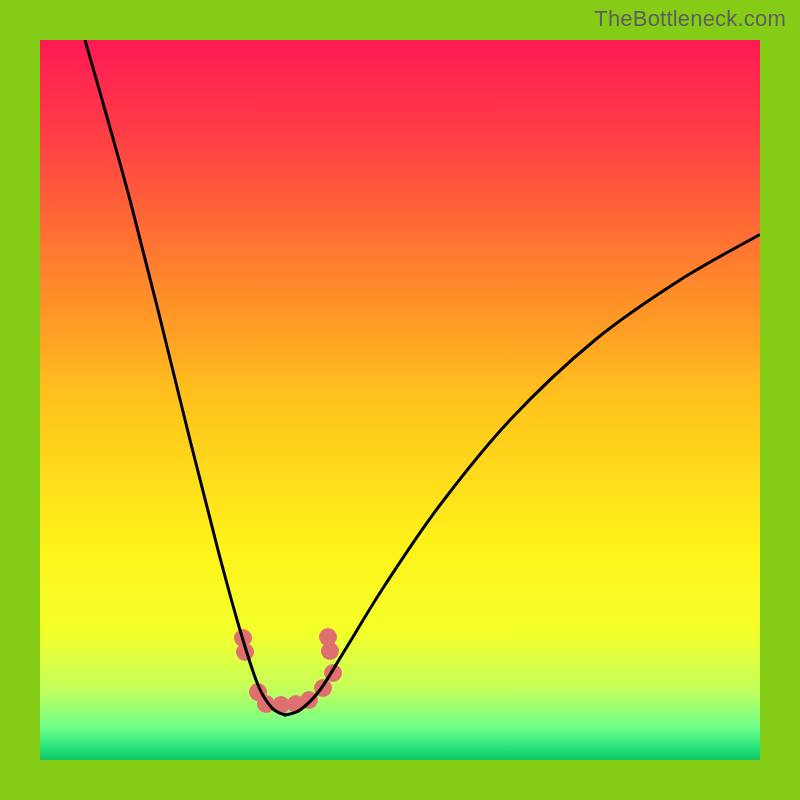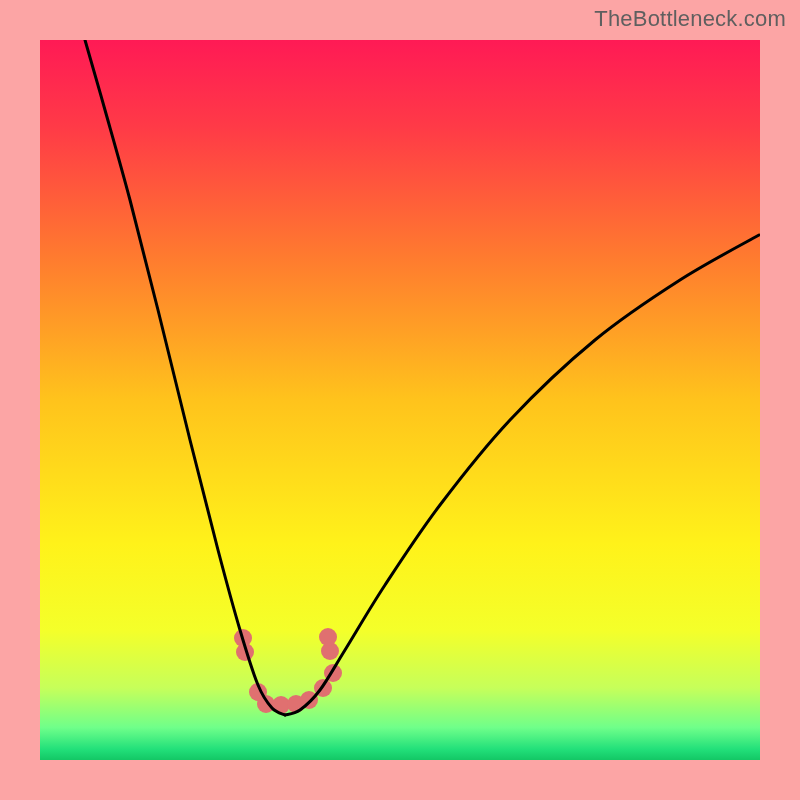"TheBottleneck.com" .frame { background: #fca5a5 -> #84cc16 }
